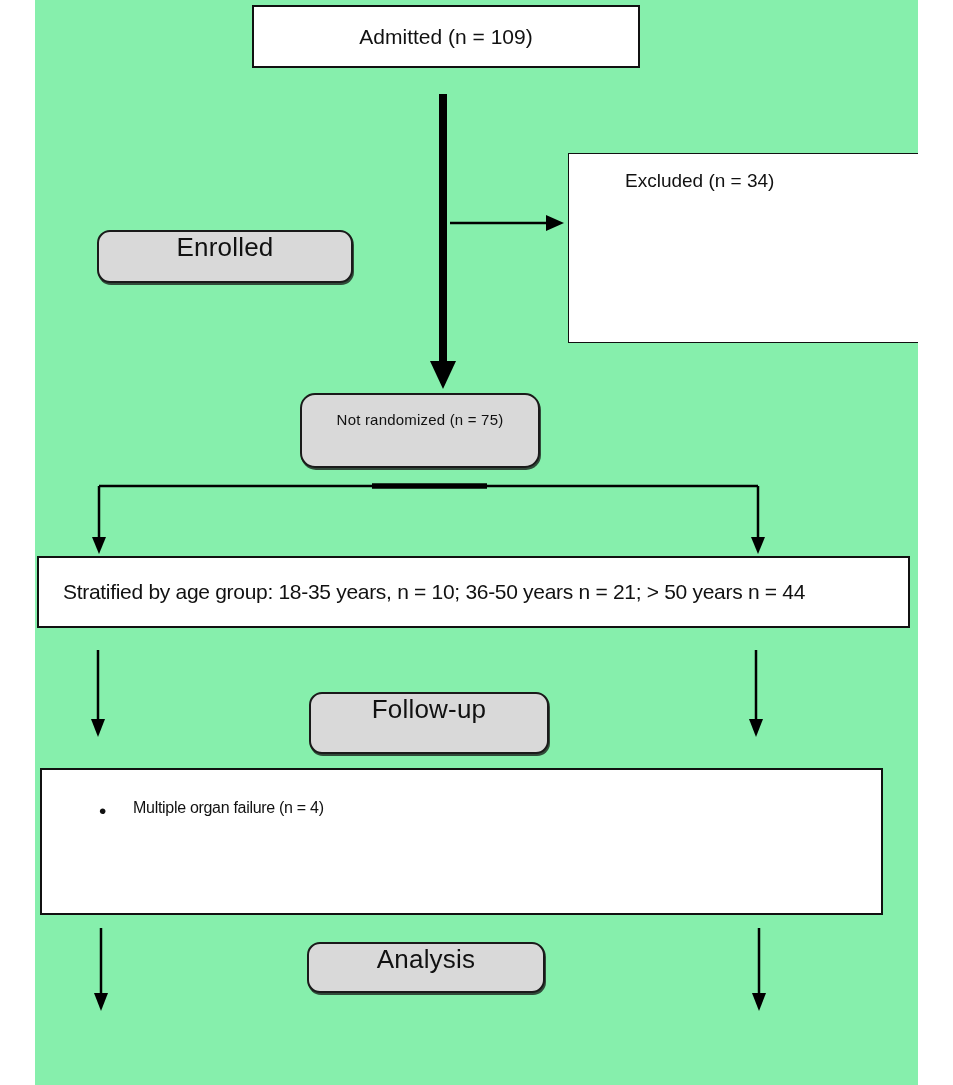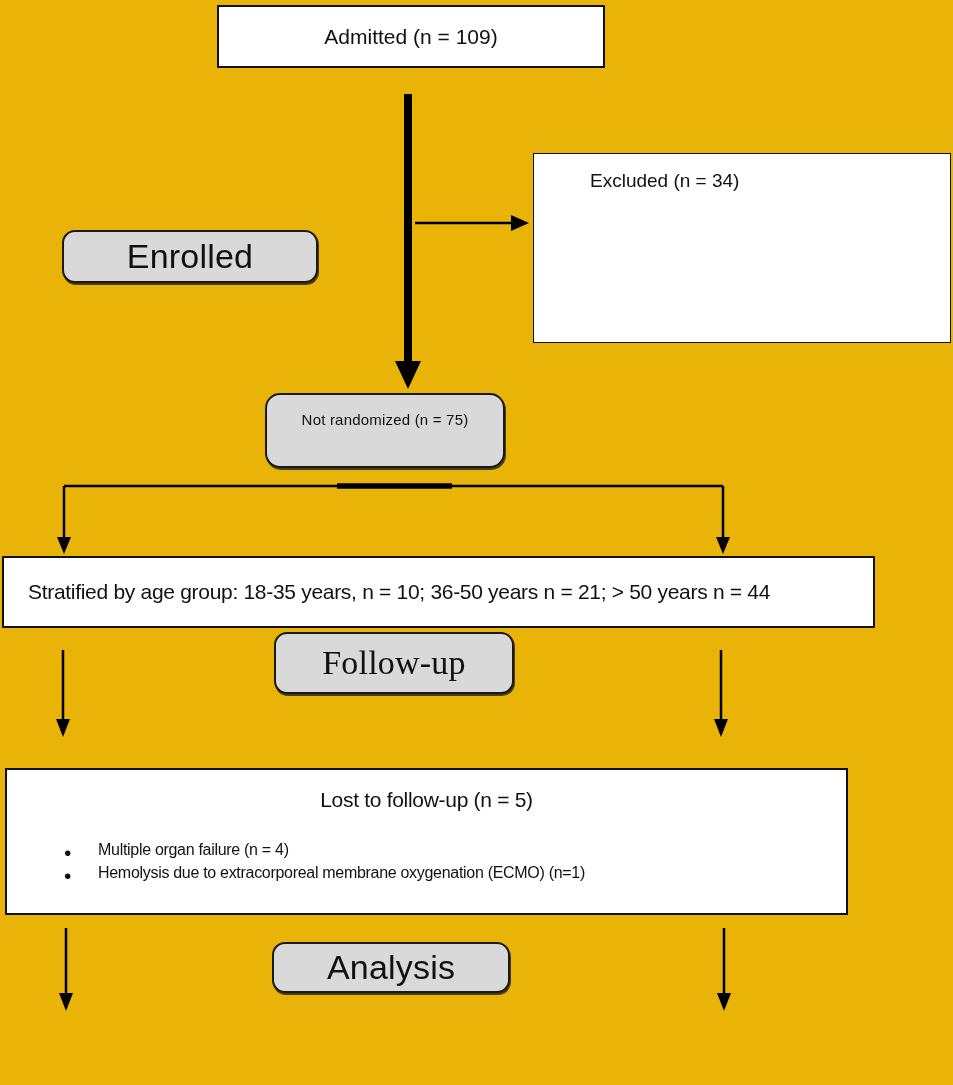"Admitted (n = 109)" .flow { background: #eab308 -> #86efac; width: 953px -> 883px }
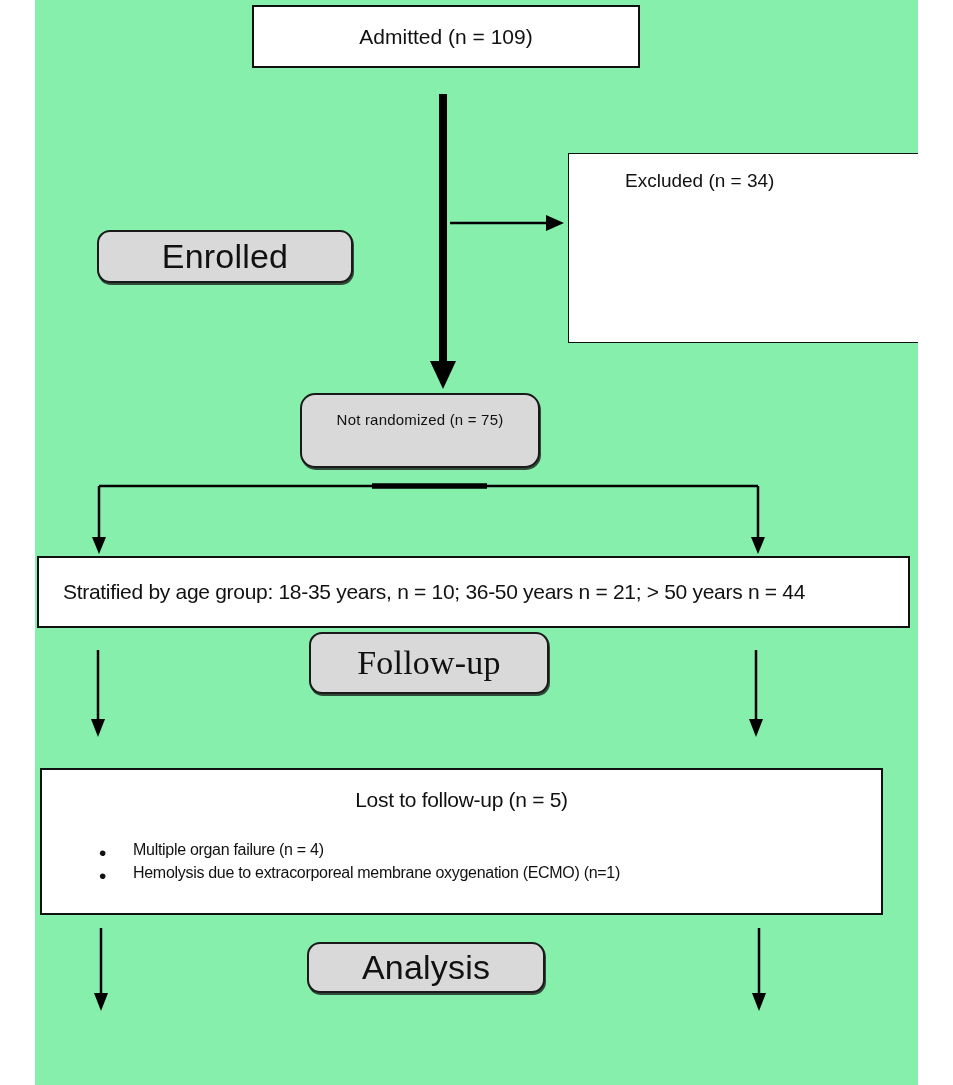"Enrolled" .stage { align-items: center -> flex-start; font-size: 34px -> 26px }
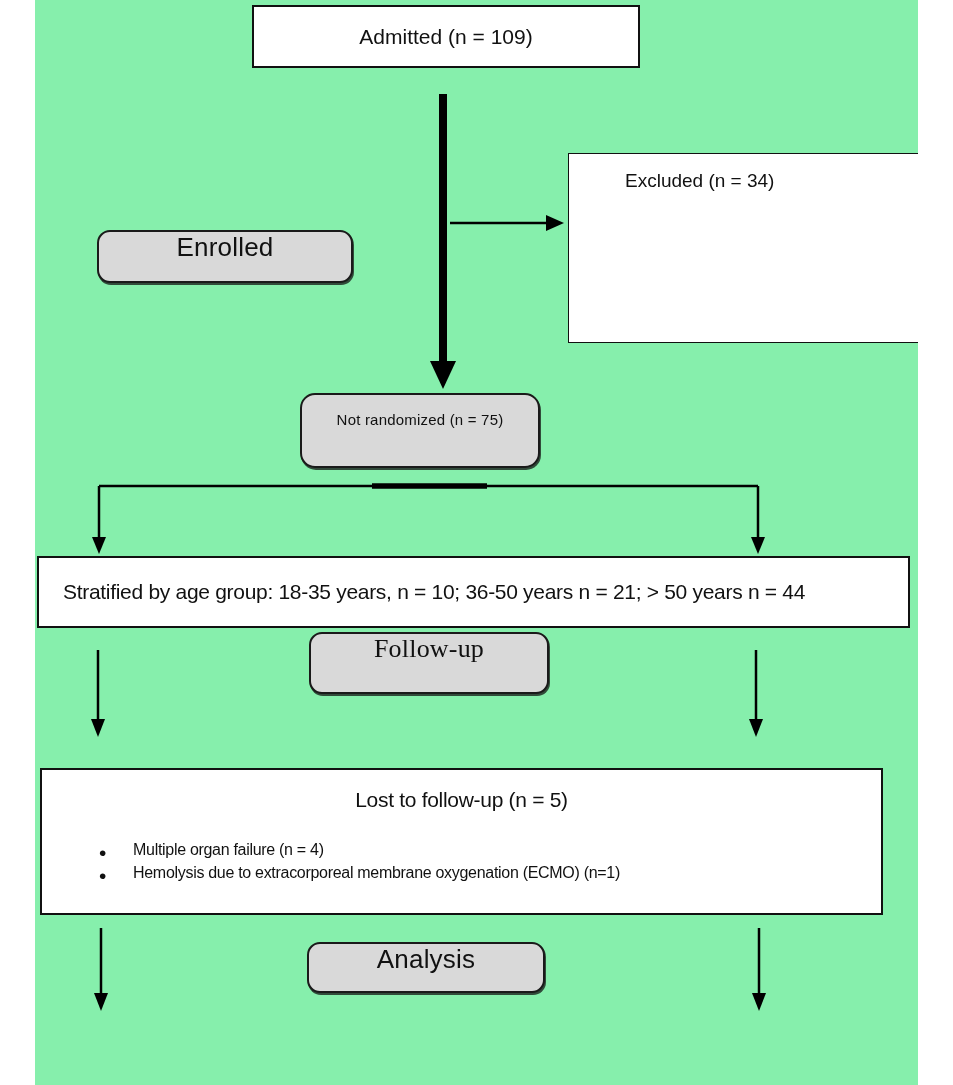"Follow-up" .followup { font-family: Liberation Serif, serif -> none; top: 632px -> 692px }
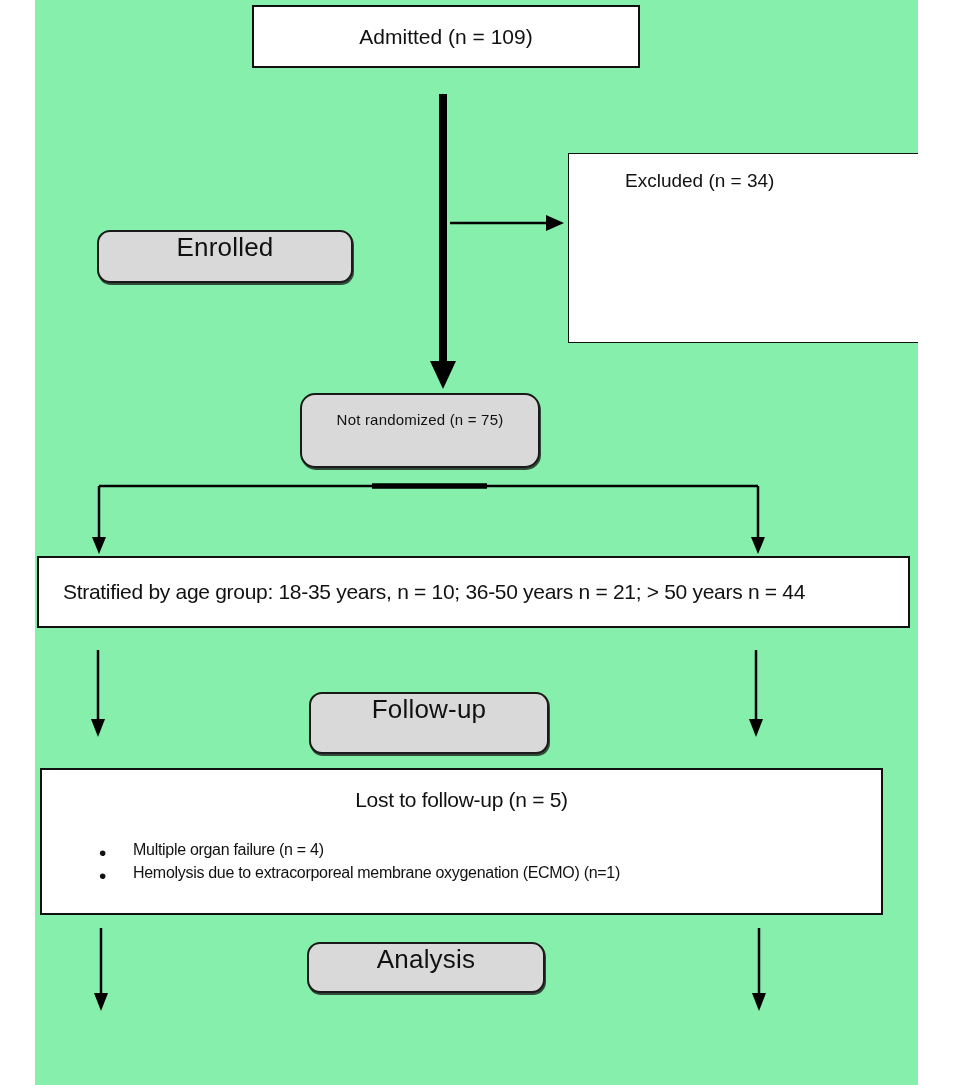"Lost to follow-up (n =" div.lost-title { html: <div>Lost to follow-up (n = 5)</div> -> none }
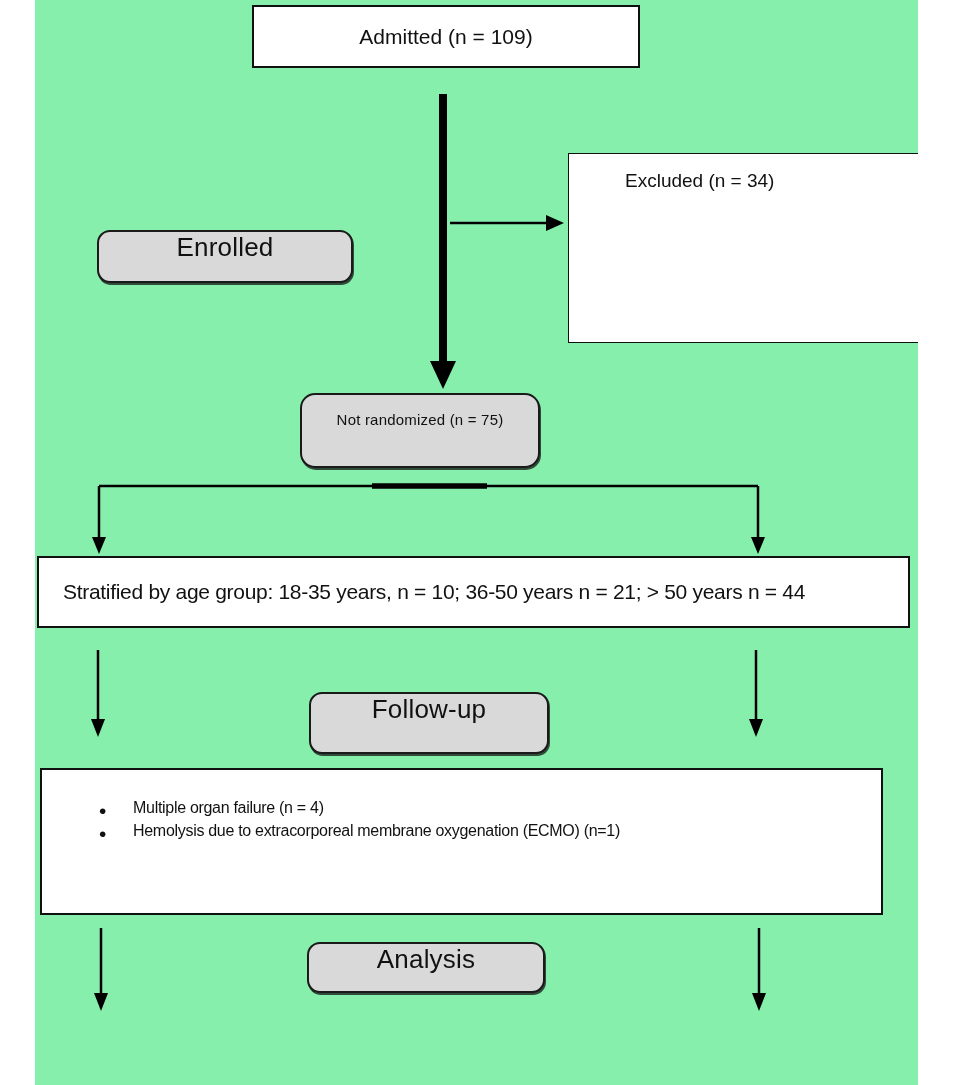"Hemolysis due to extracorporeal membrane" li { html: <li>Hemolysis due to extracorporeal membrane oxygenation (ECMO) (n=1)</li> -> none }
